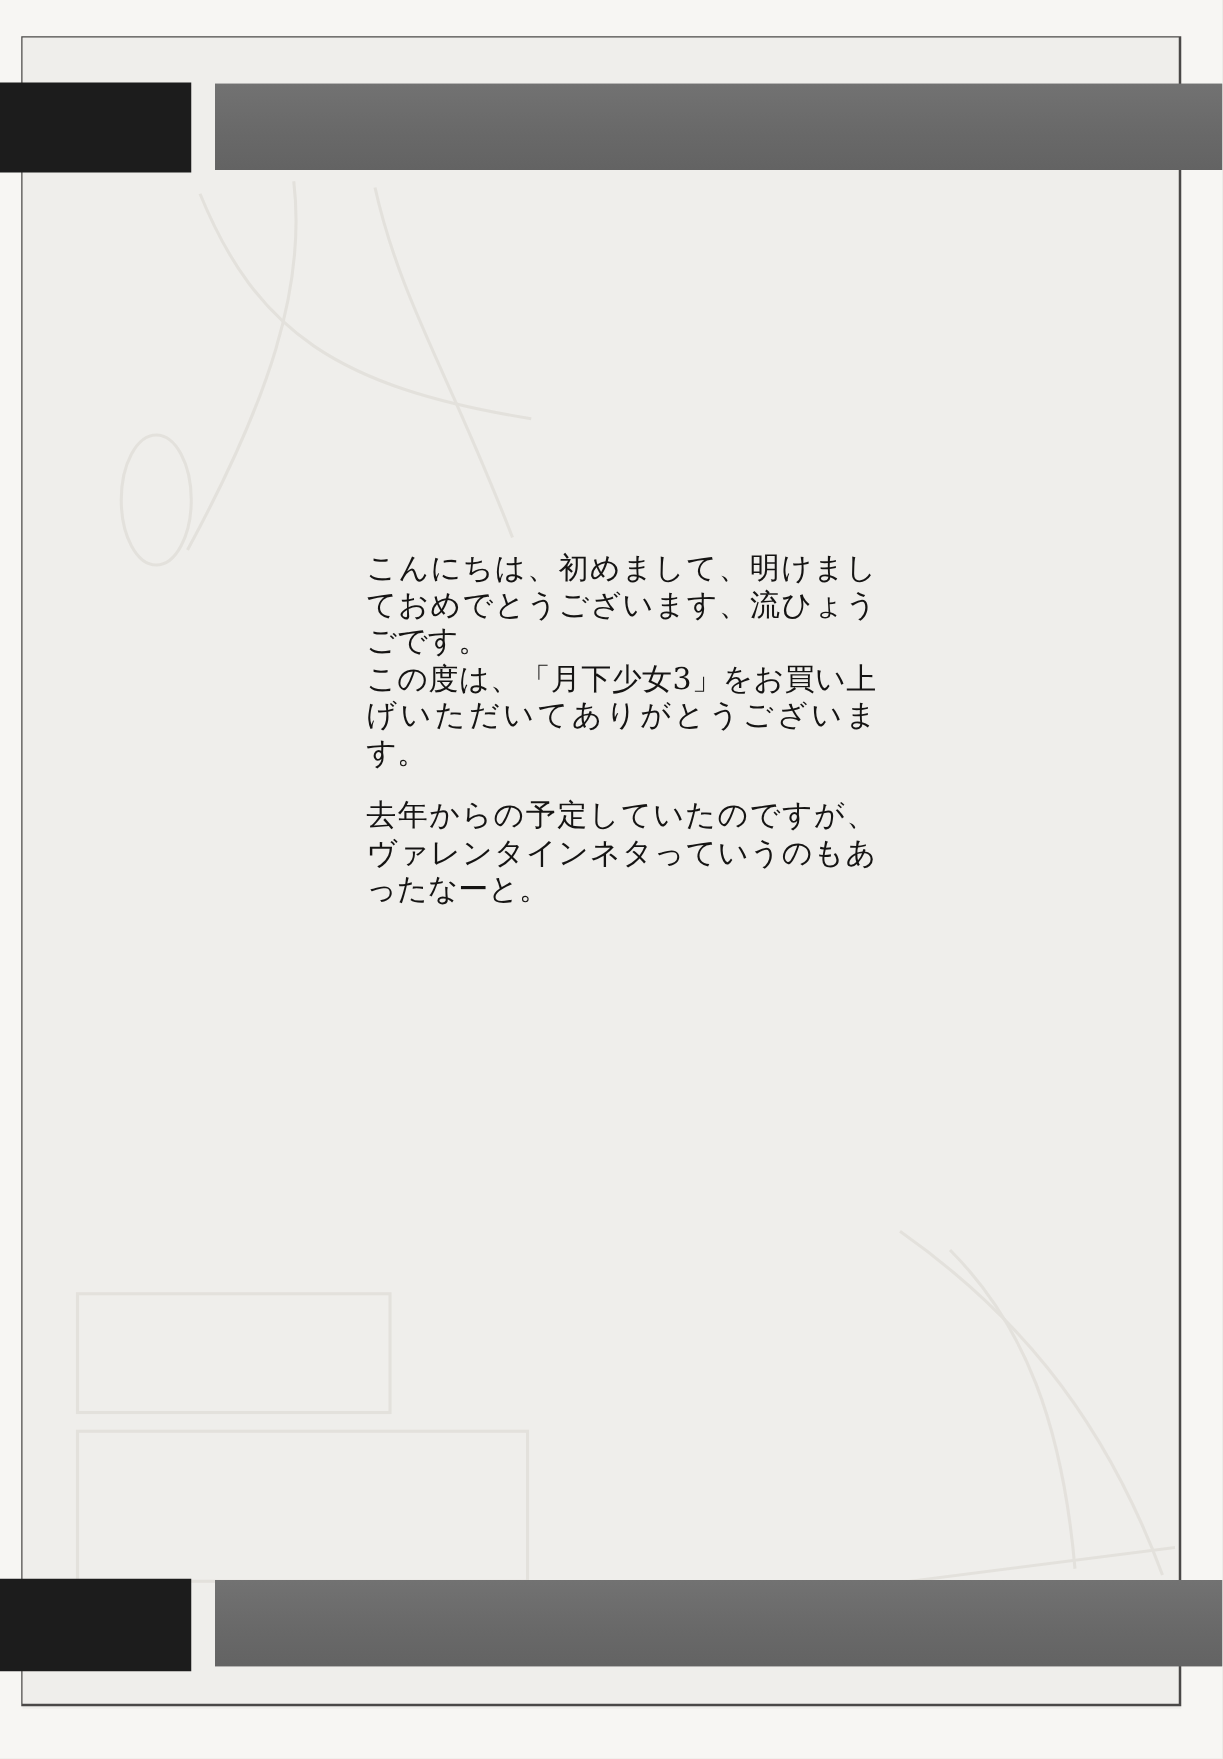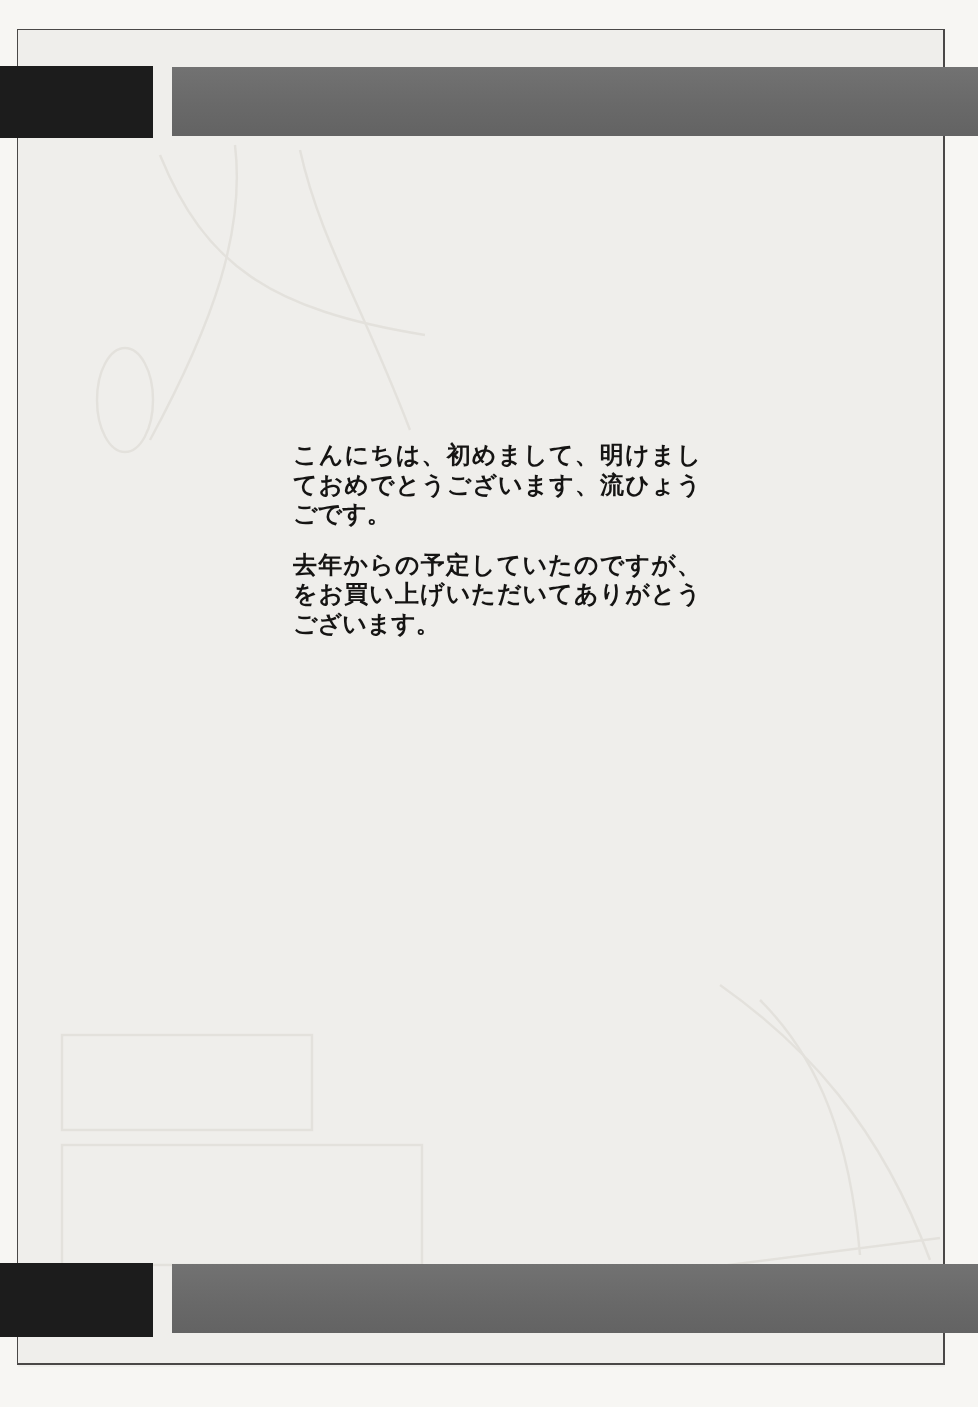"こんにちは、初めまして、明けましておめでとうございます、流ひょうごです。" .foreword { font-weight: 700 -> 400 }
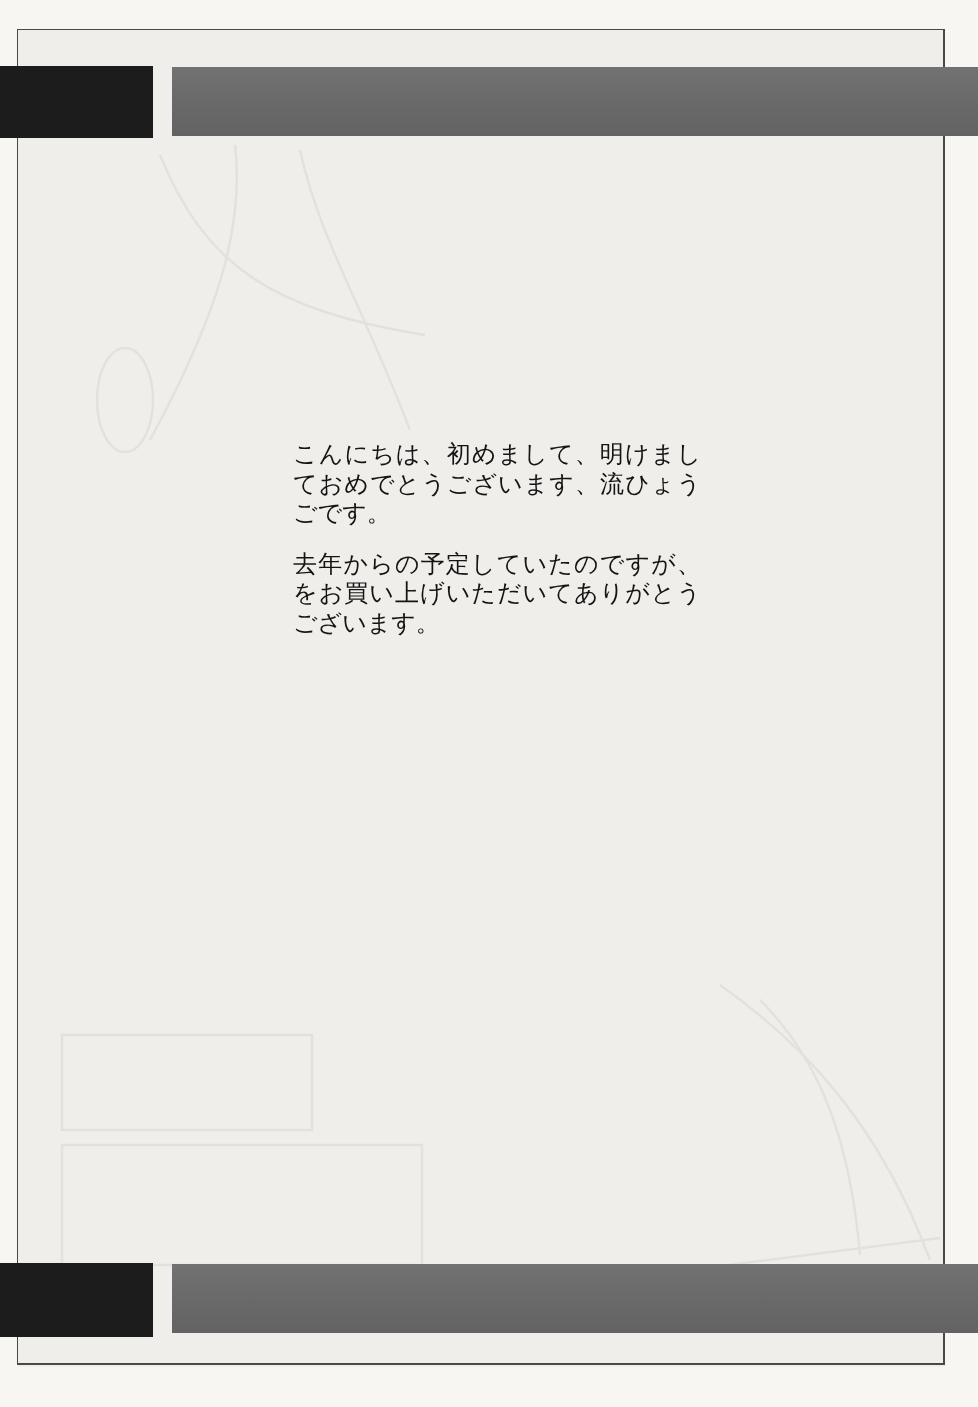"この度は、「月下少女3」をお買い上げいただいてありがとうございます。" p { html: none -> <p>この度は、「月下少女3」をお買い上げいただいてありがとうございます。</p> }
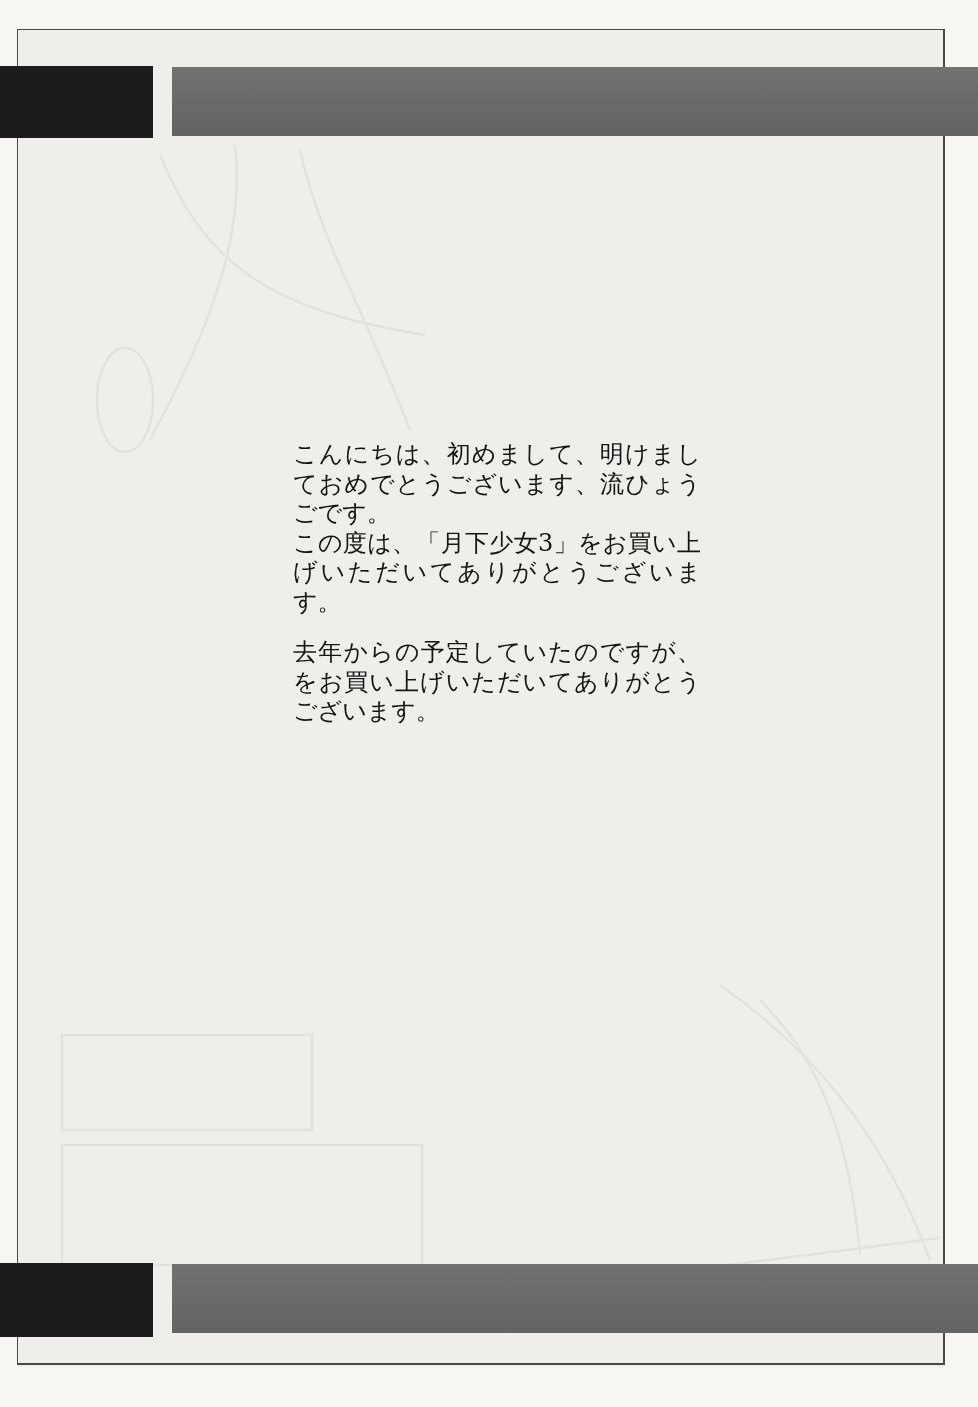"去年からの予定していたのですが、をお買い上げいただいてありがとうございます。" p { text: をお買い上げいただいてありがとうございます -> ヴァレンタインネタっていうのもあったなーと }
